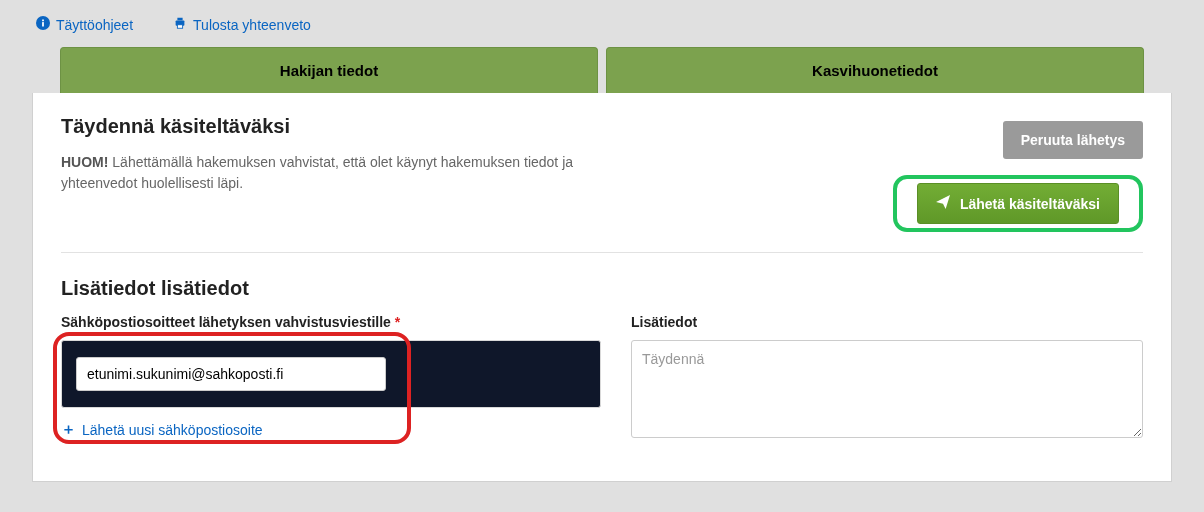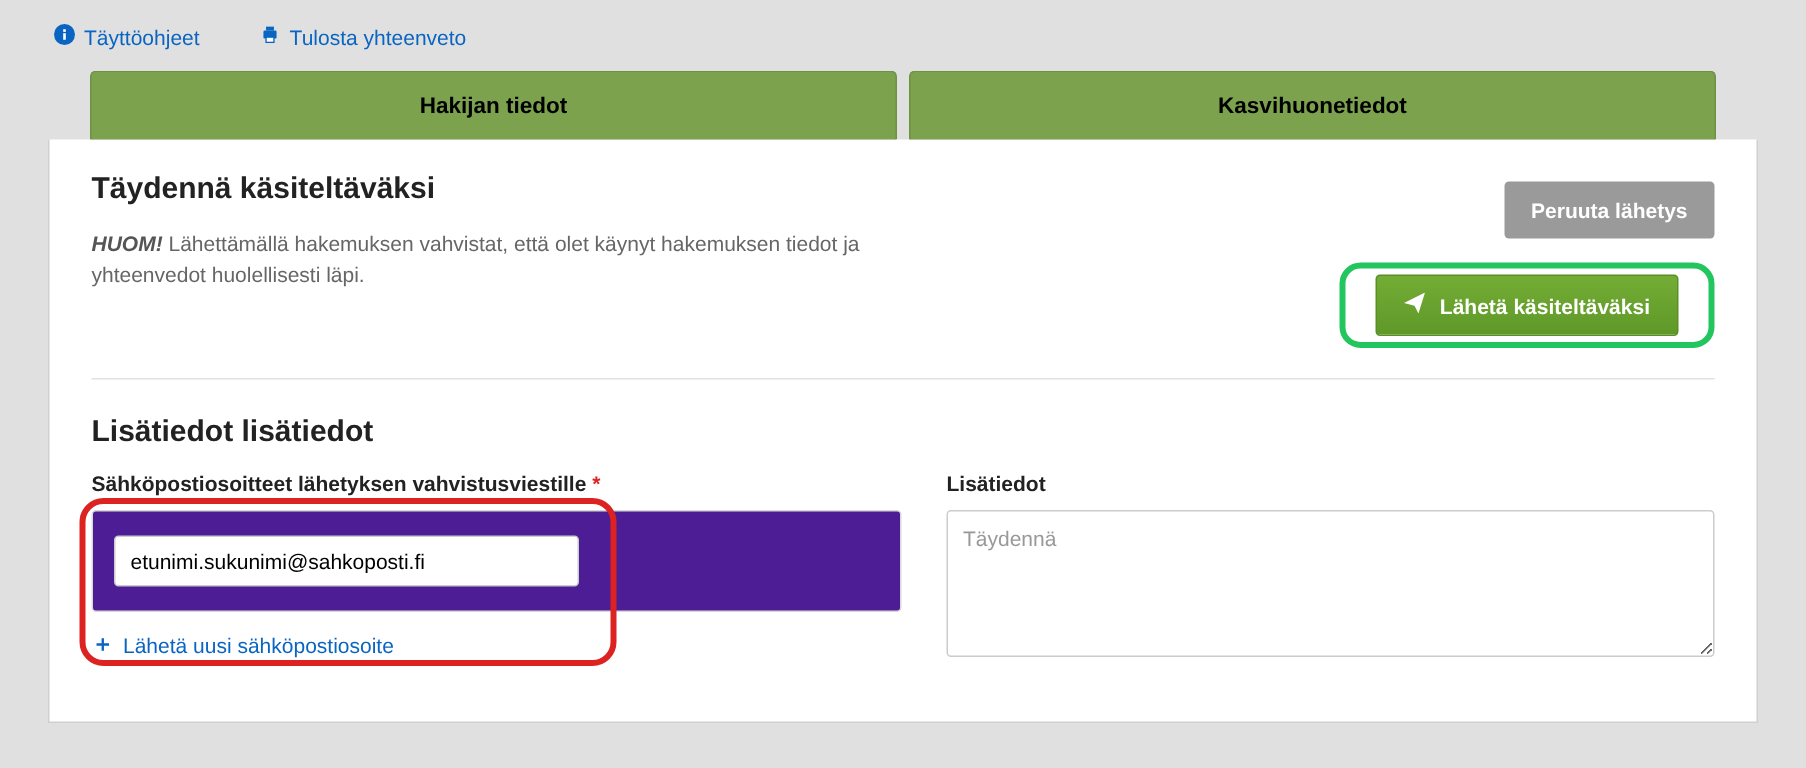"HUOM!" .note strong { font-style: italic -> none }
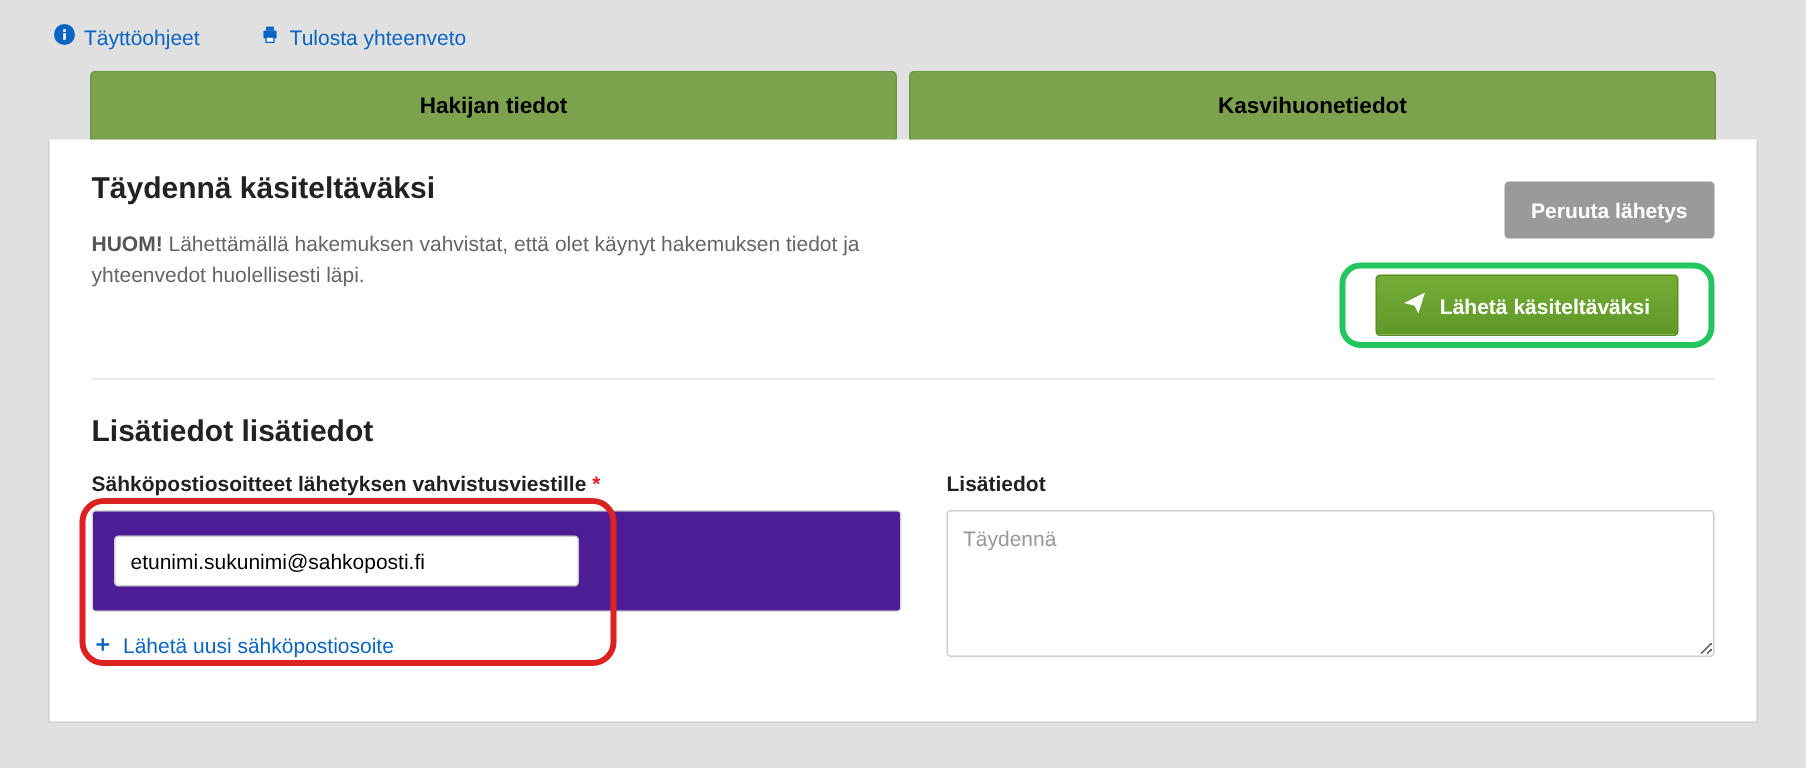"etunimi.sukunimi@sahkoposti.fi" .grey-box { background: #4c1d95 -> #0f172a }
